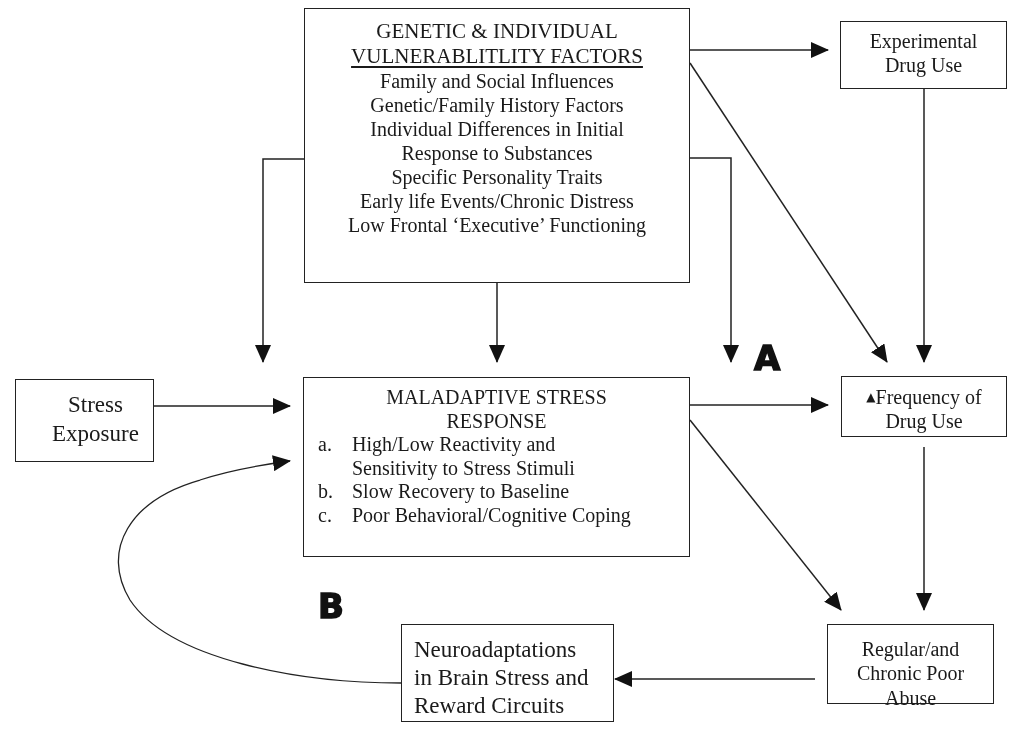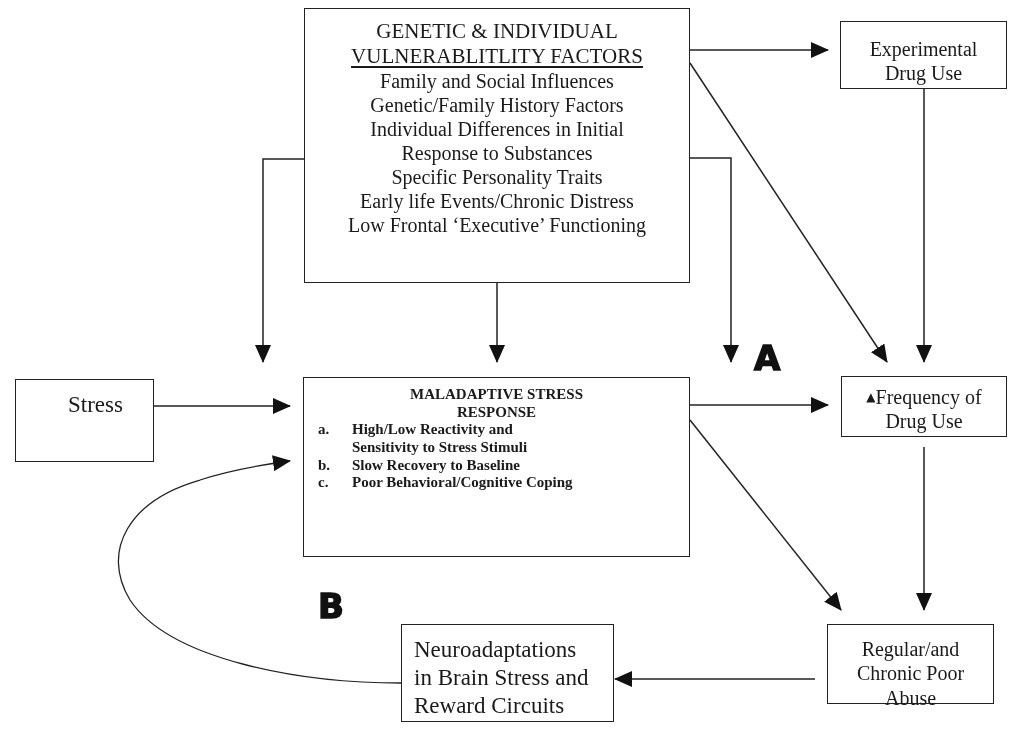"Experimental" #box-exp { padding-top: 16px -> 8px }
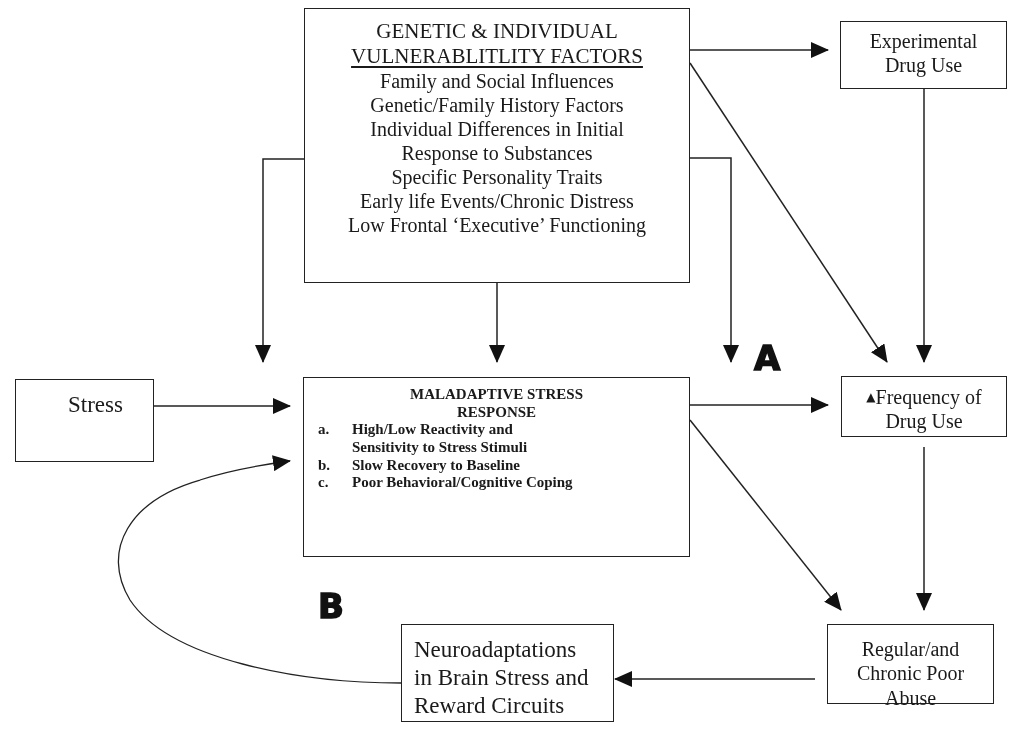"MALADAPTIVE STRESS" #box-mal { font-size: 15px -> 20px; font-weight: bold -> none }
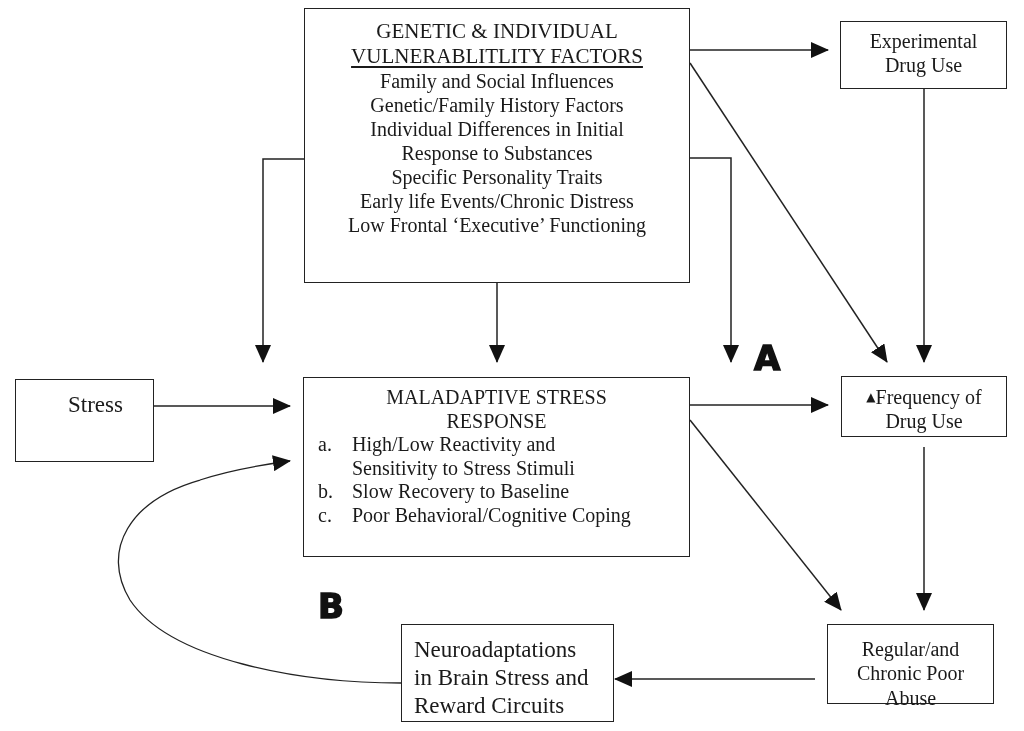"Exposure" span.line { html: none -> <span>Exposure</span> }
